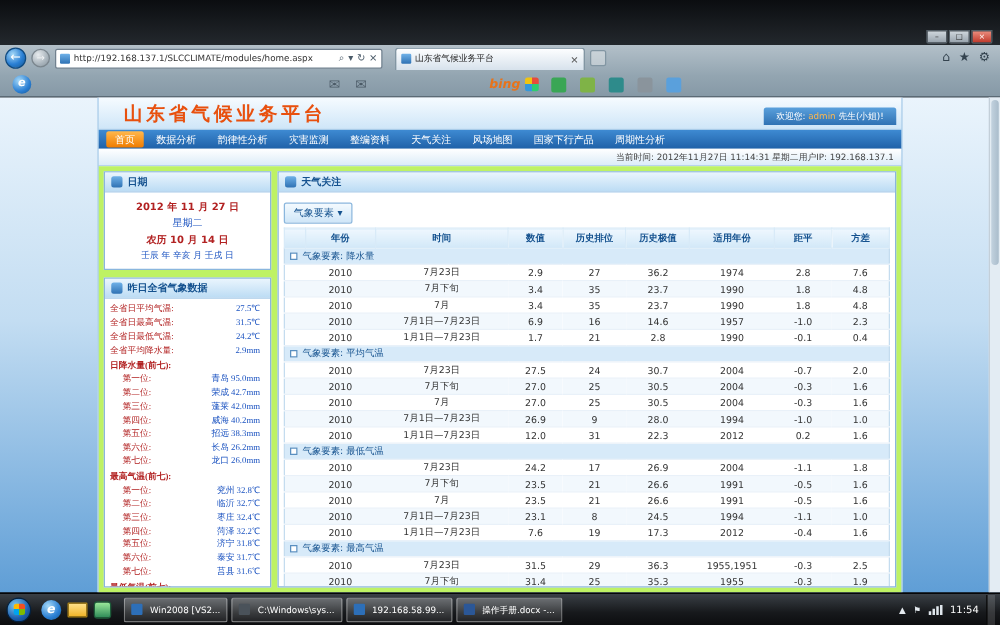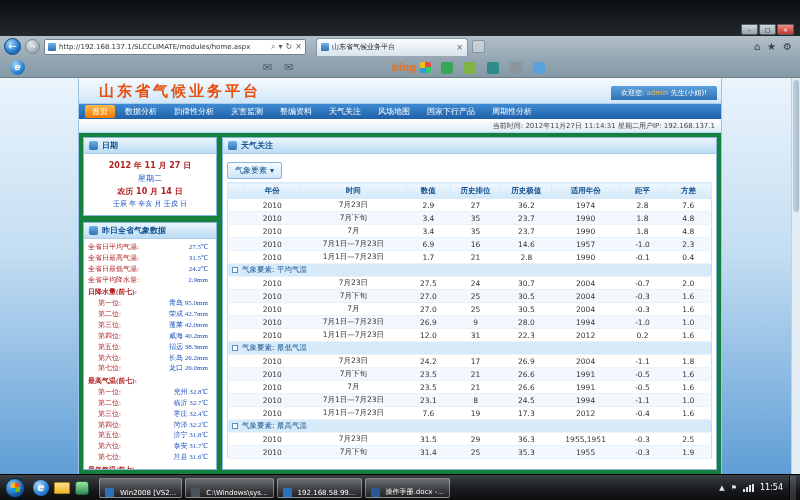"日期" .content { background: #15803d -> #bef264 }
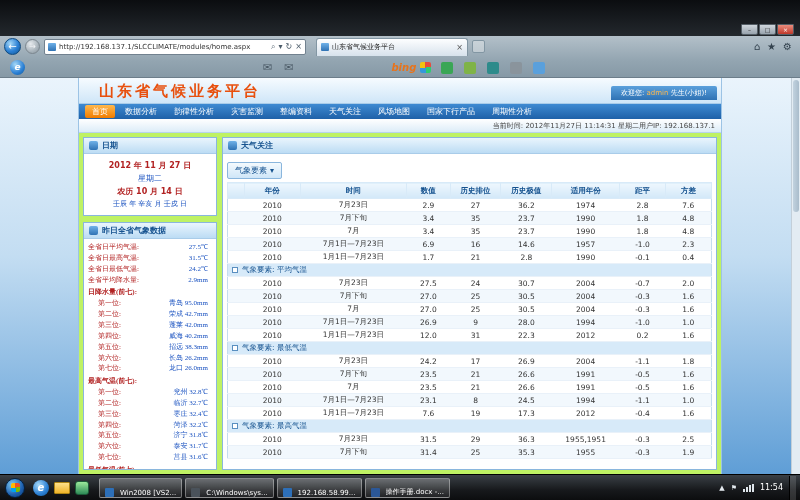"气象要素: 降水量" tr.section { html: none -> <tr> <td><span></span><span>气象要素: 降水量</span></td> </tr> }
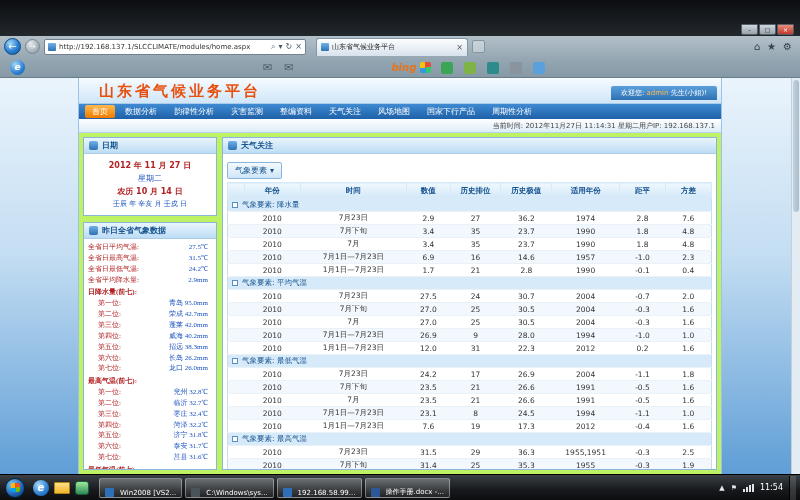"Win2008 [VS2..." .task-btn { align-items: flex-end -> center }
